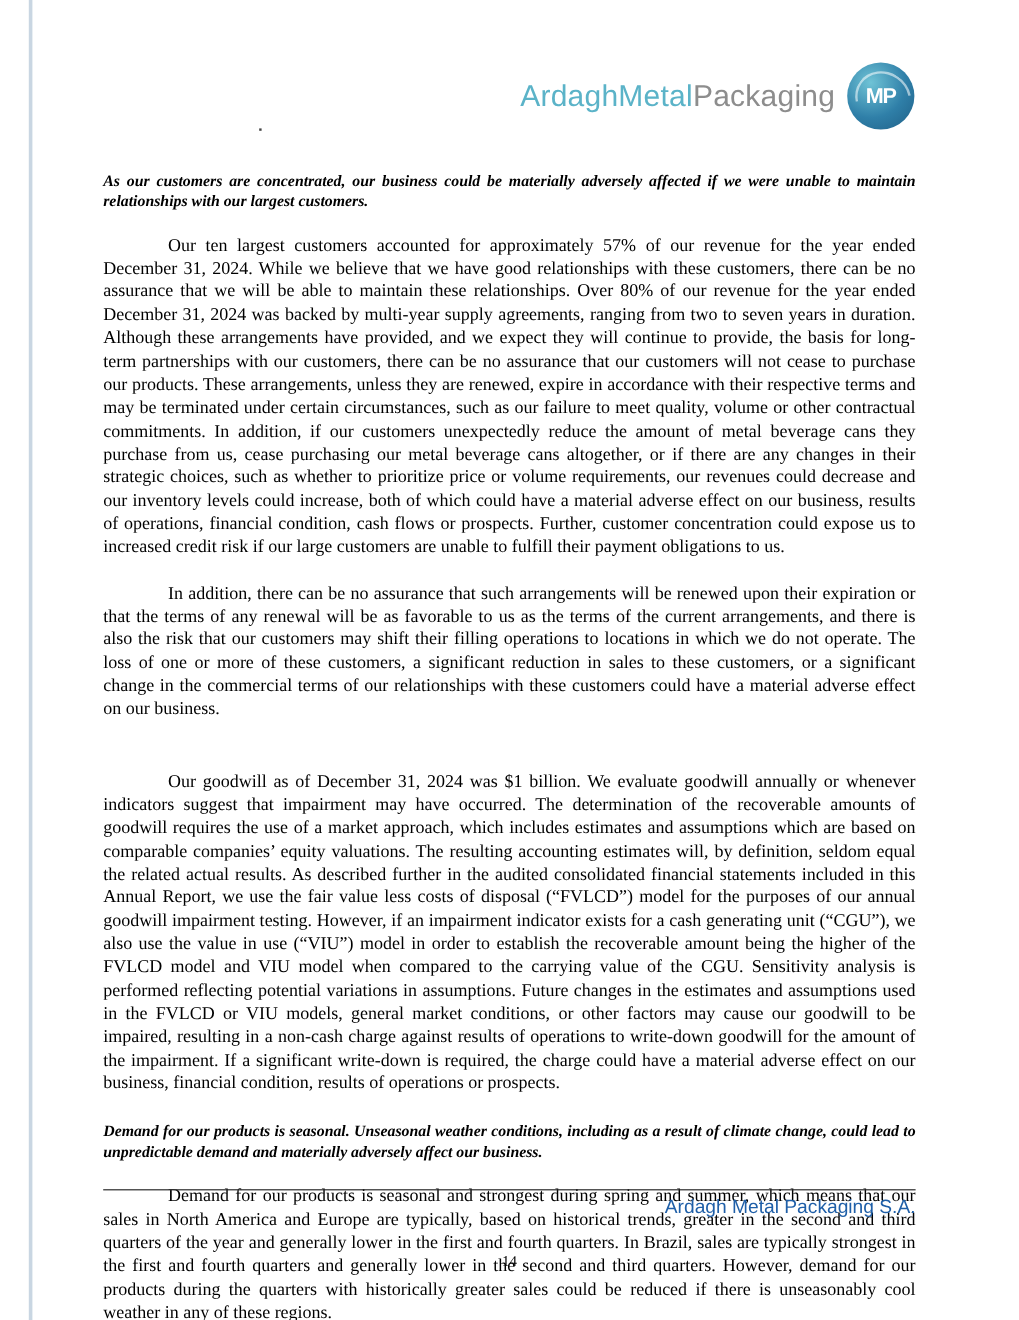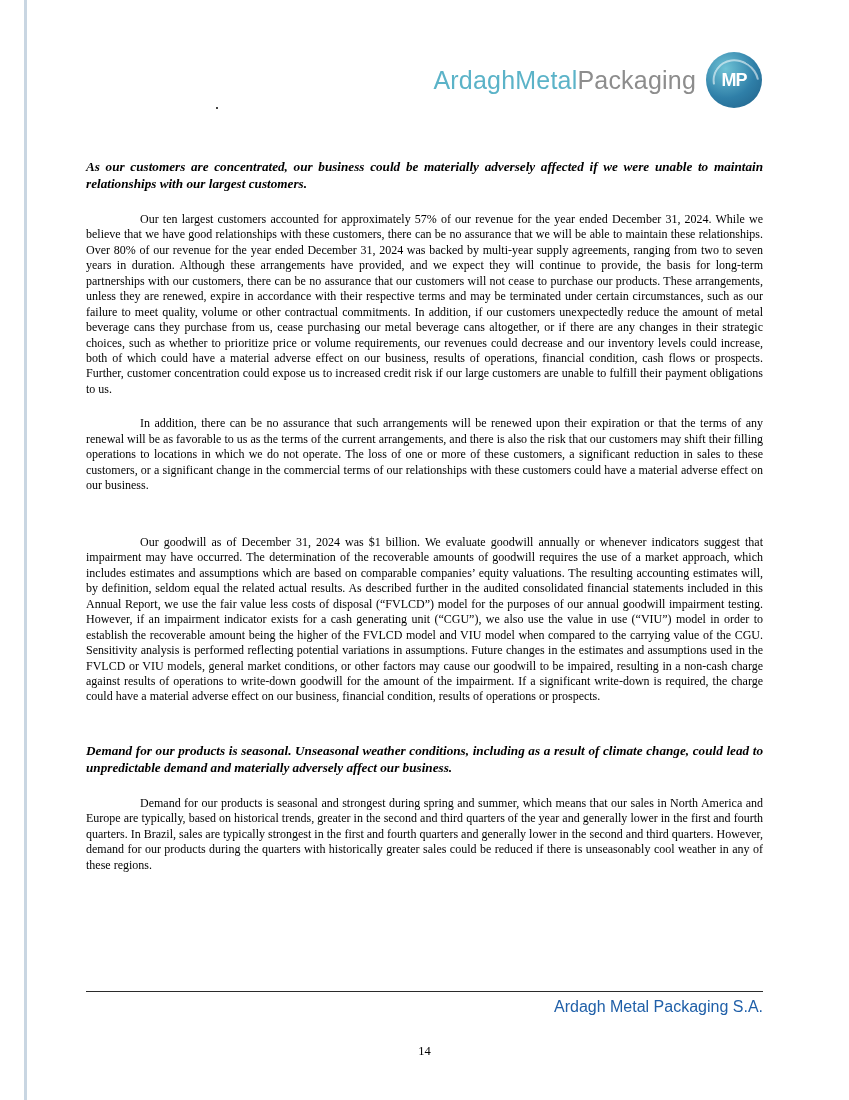"As our customers are concentrated," h2.heading { margin: 16px 0 0 0 -> 0 0 0 0 }
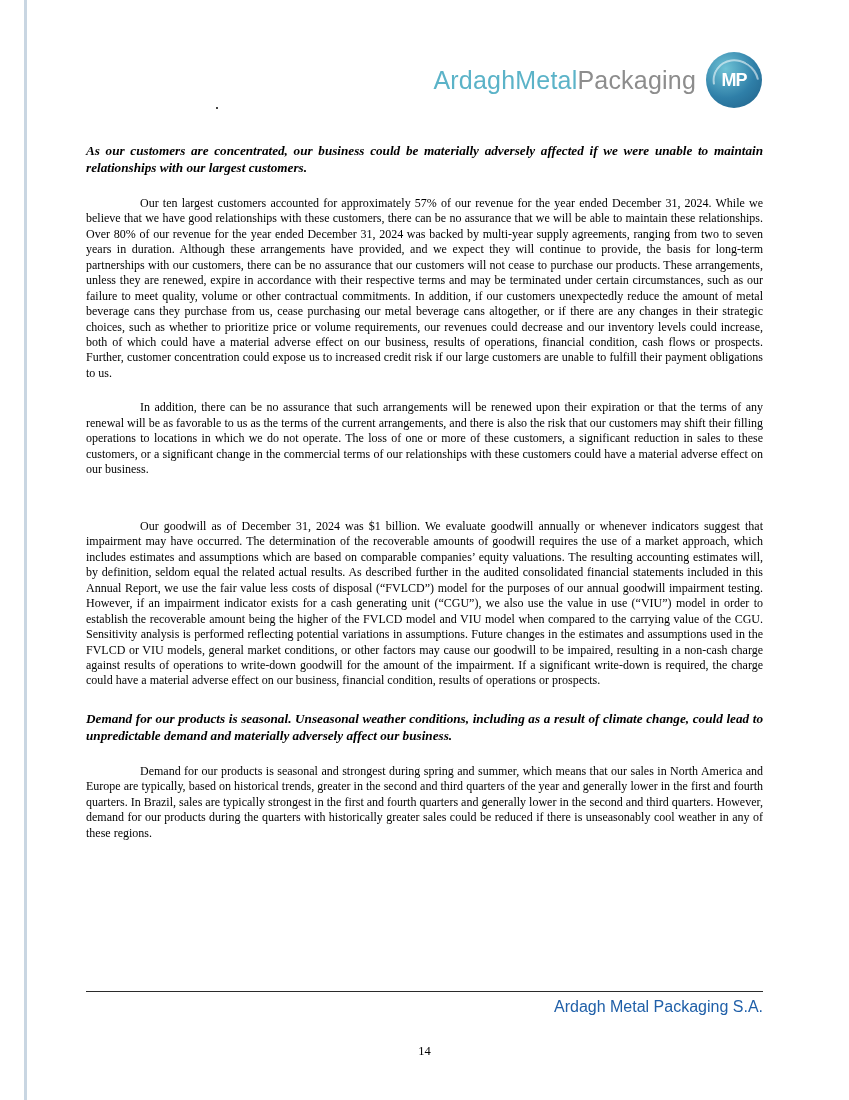"Our ten largest customers accounted" p.para { font-size: 12px -> 15px }
